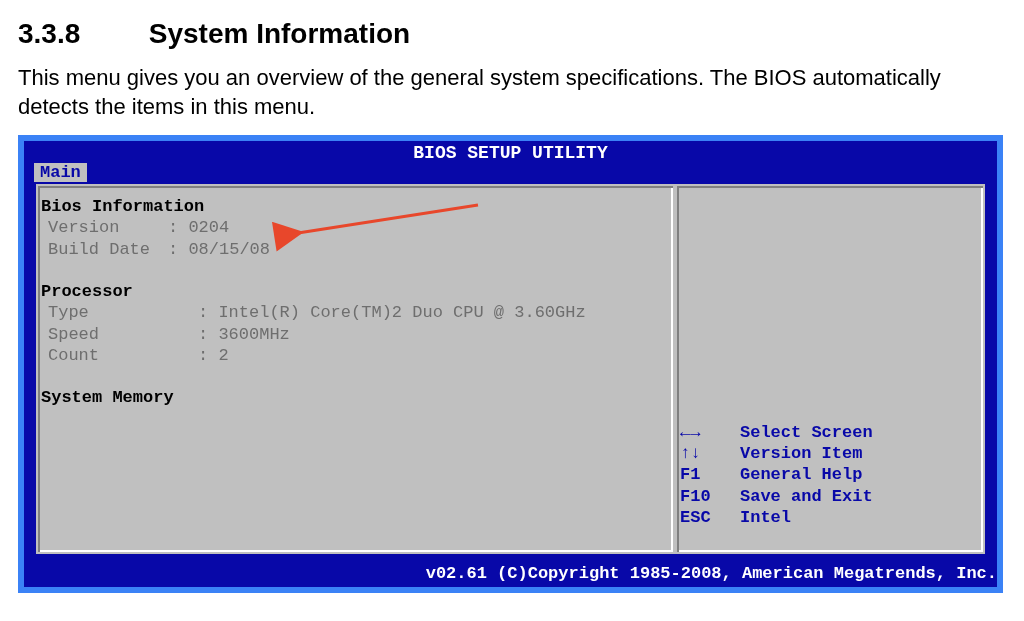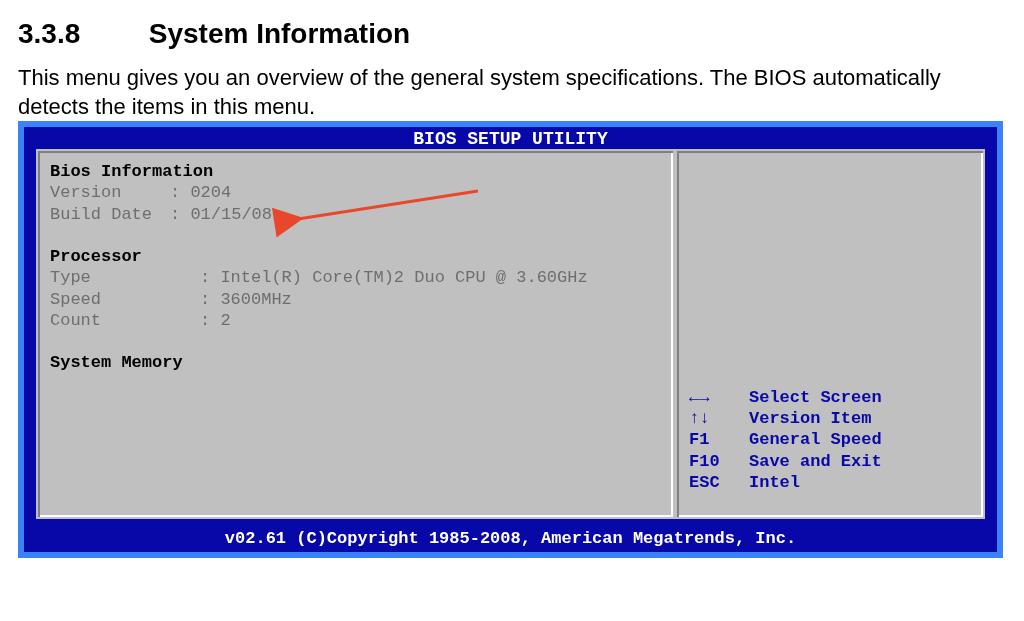"This menu gives you an" .intro { margin-bottom: 0 -> 14px }
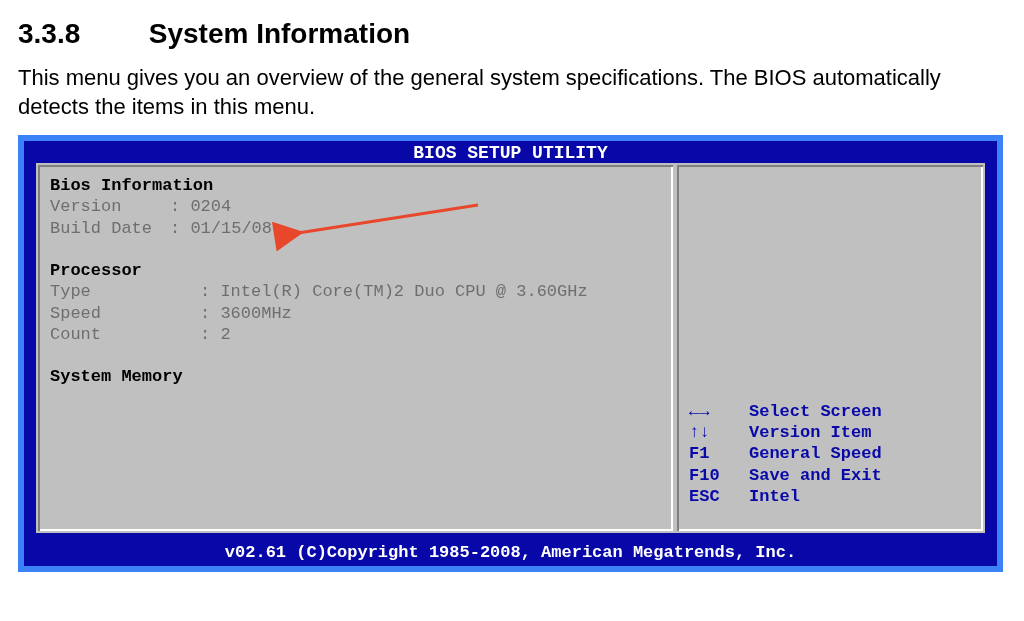"Main" div.tab-row { html: none -> <div> <span>Main</span> </div> }
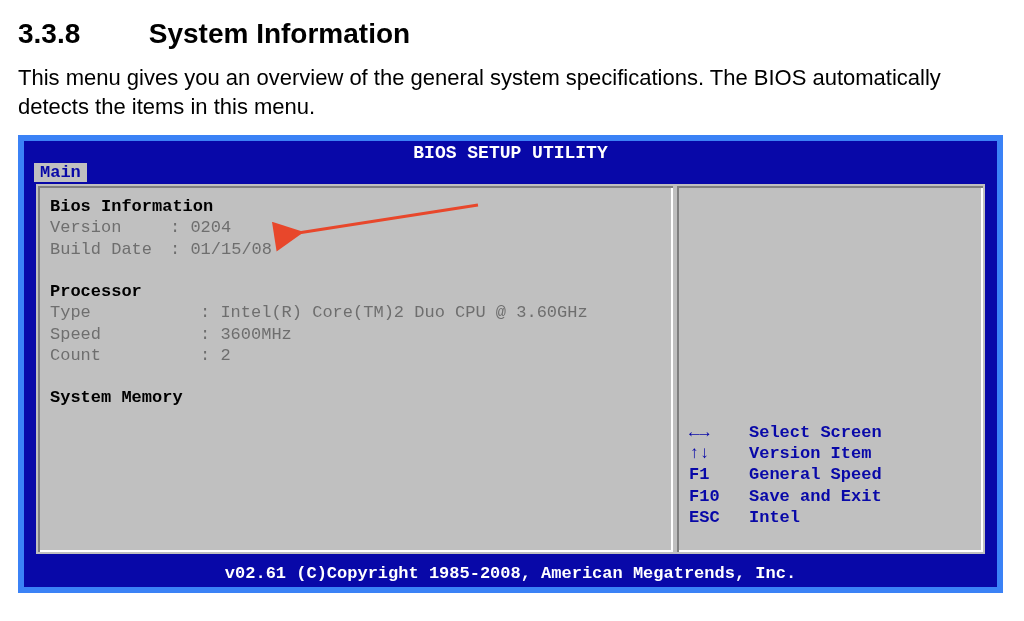"Bios Information" .panel { padding: 10px 12px -> 10px 3px }
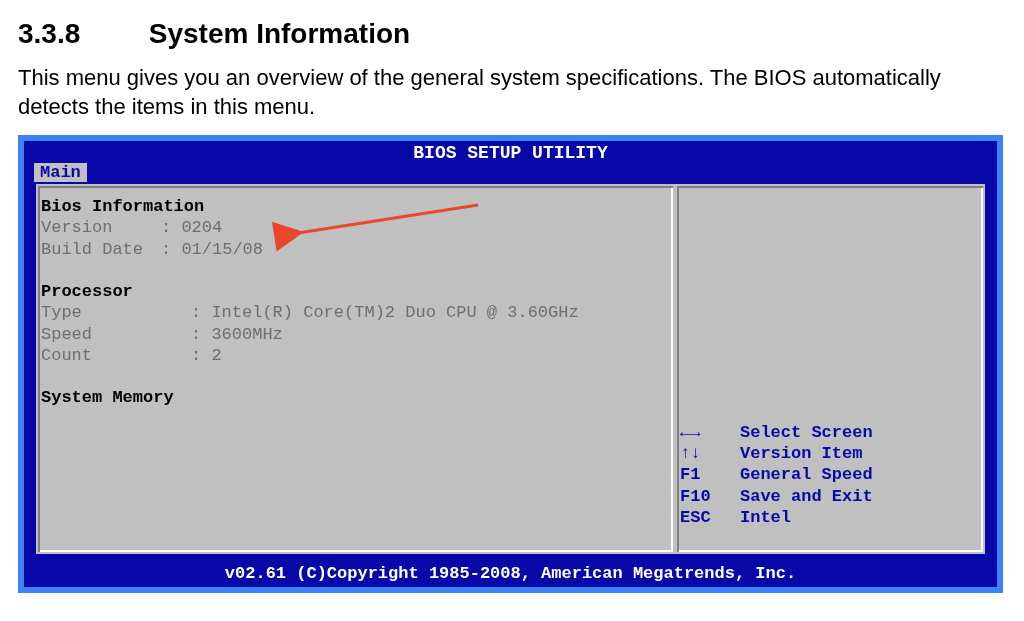"Version" .info-label { margin-left: none -> 7px }
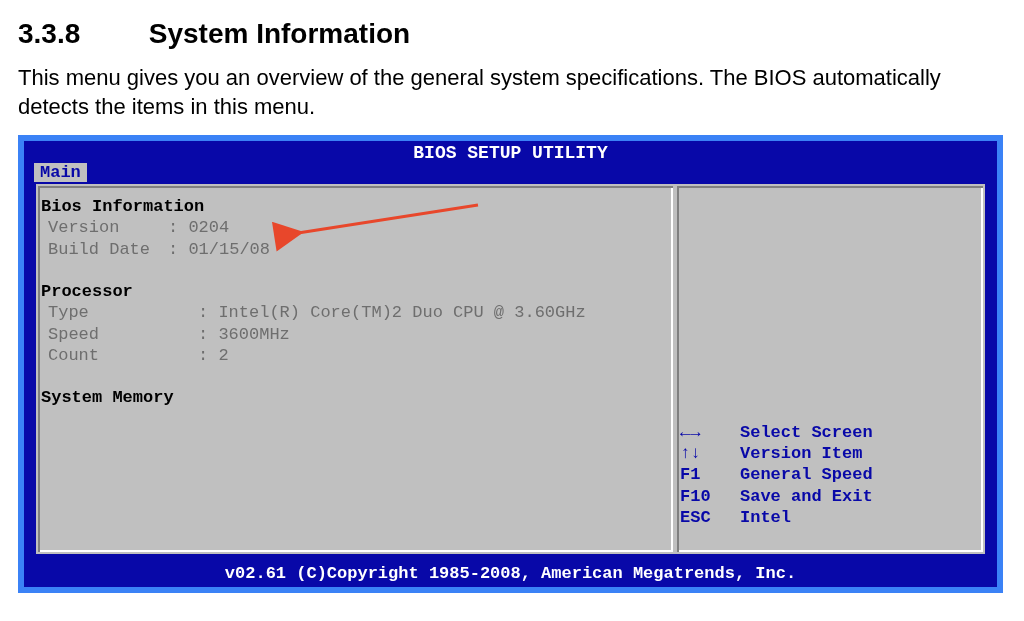"01/15/08" span { text: 01/15/08 -> 08/15/08 }
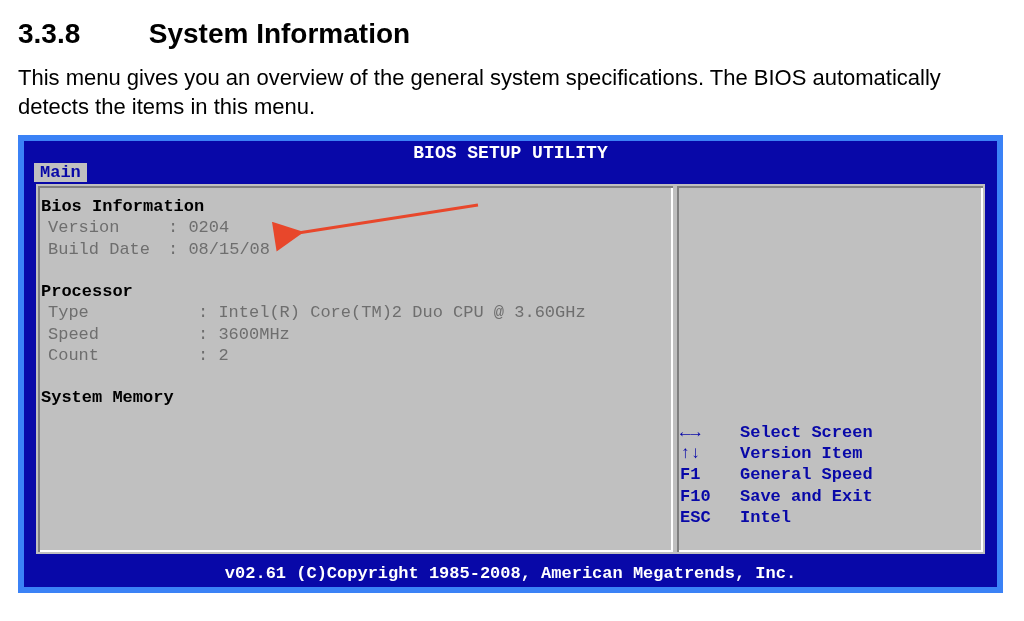"General Speed" span { text: Speed -> Help }
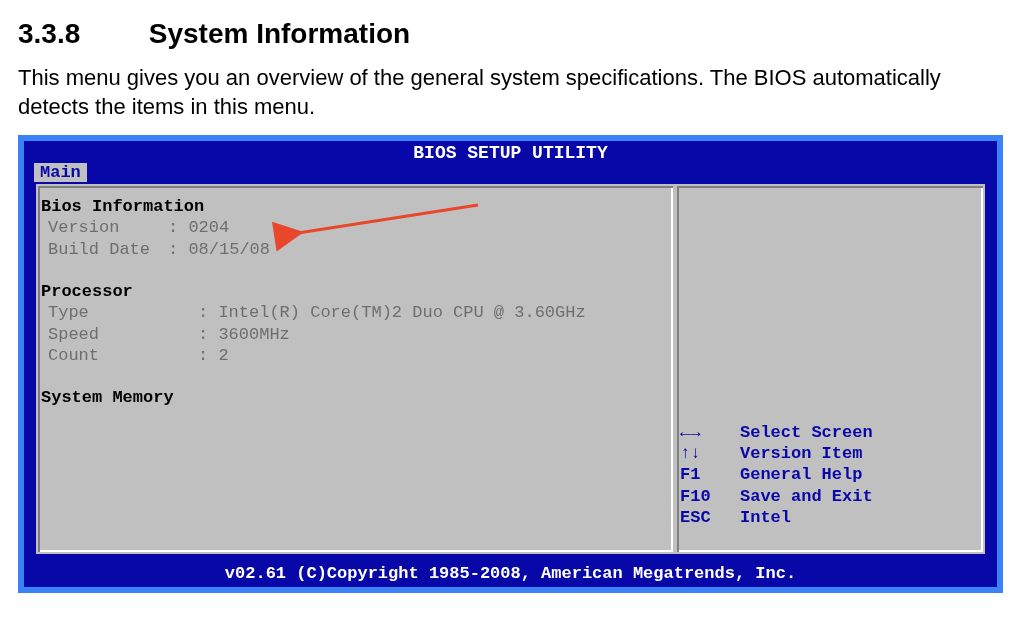"v02.61 (C)Copyright 1985-2008, American" .footer { text-align: center -> right }
